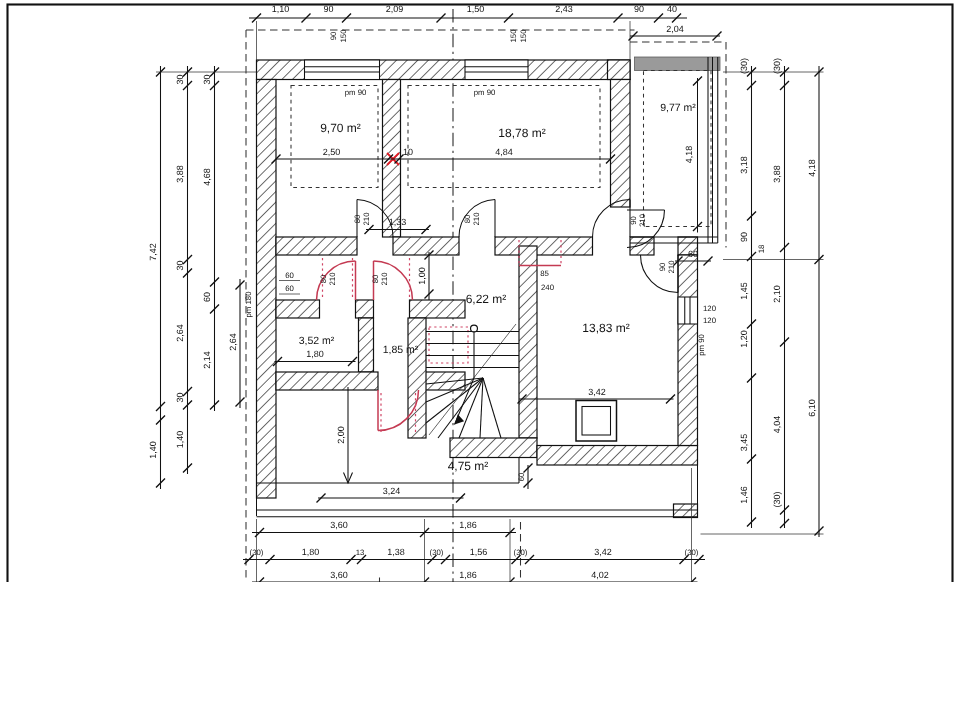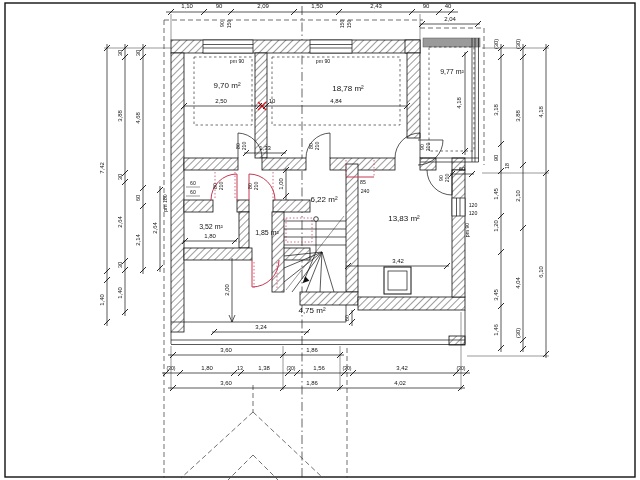"9,70 m²" .page { height: 480px -> 388px }
